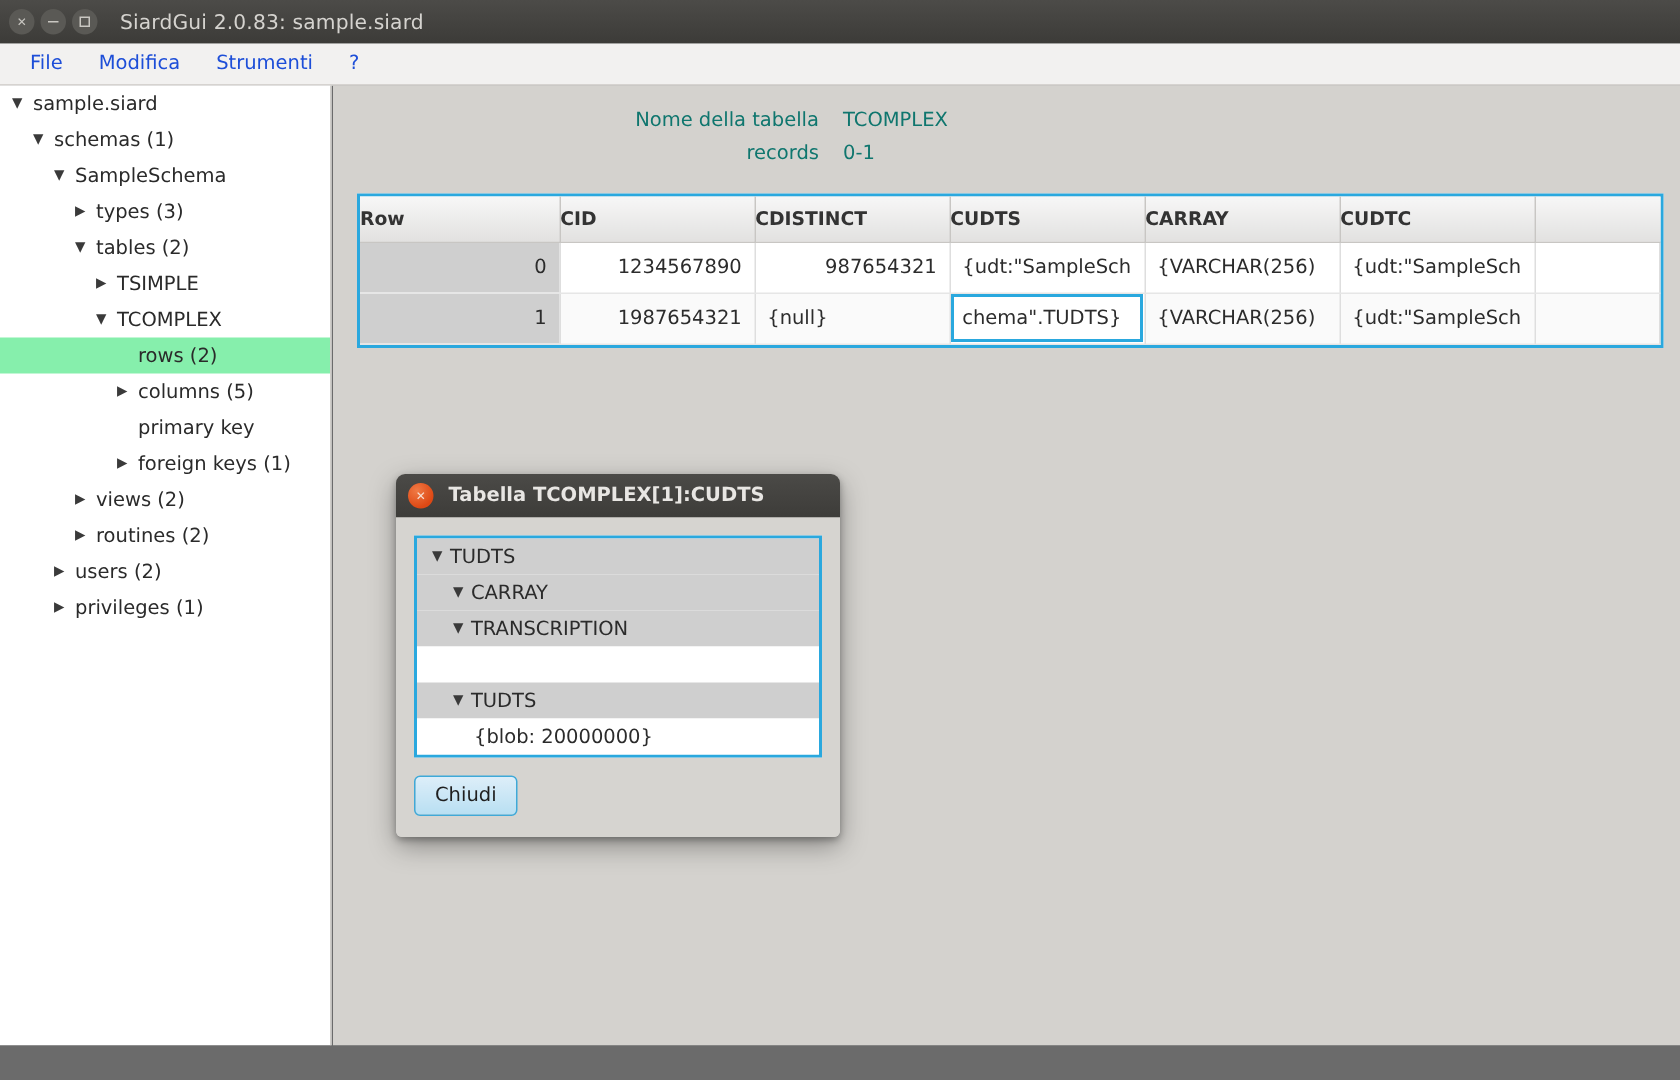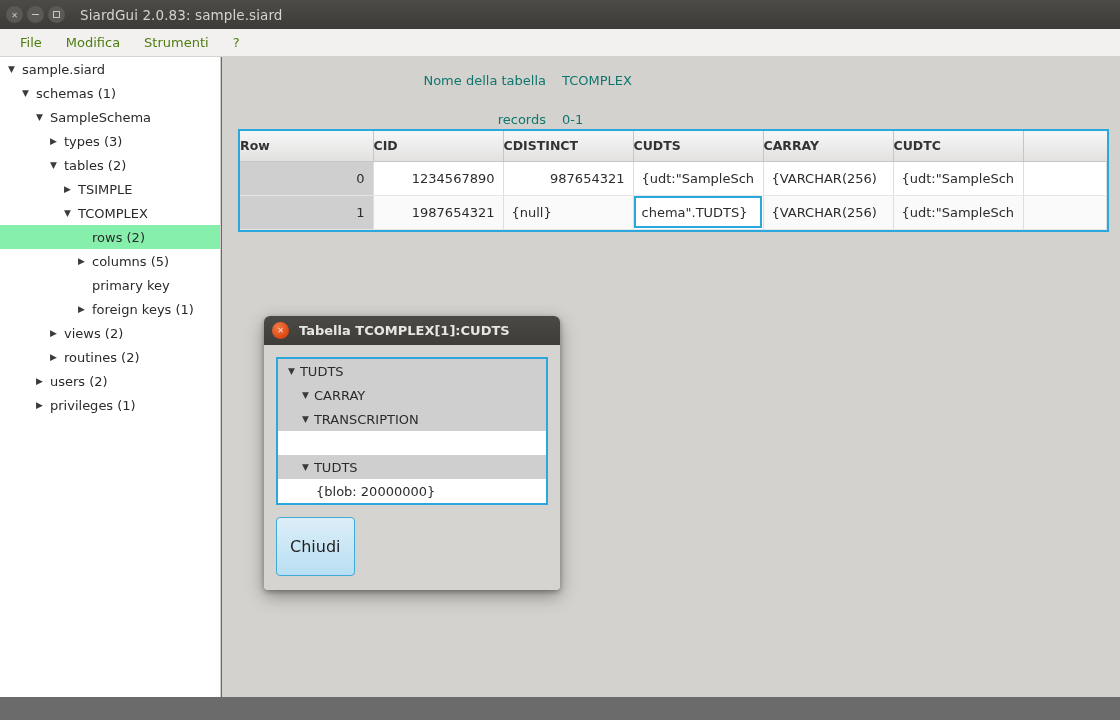"File" .menu-item { color: #4d7c0f -> #1d4ed8 }
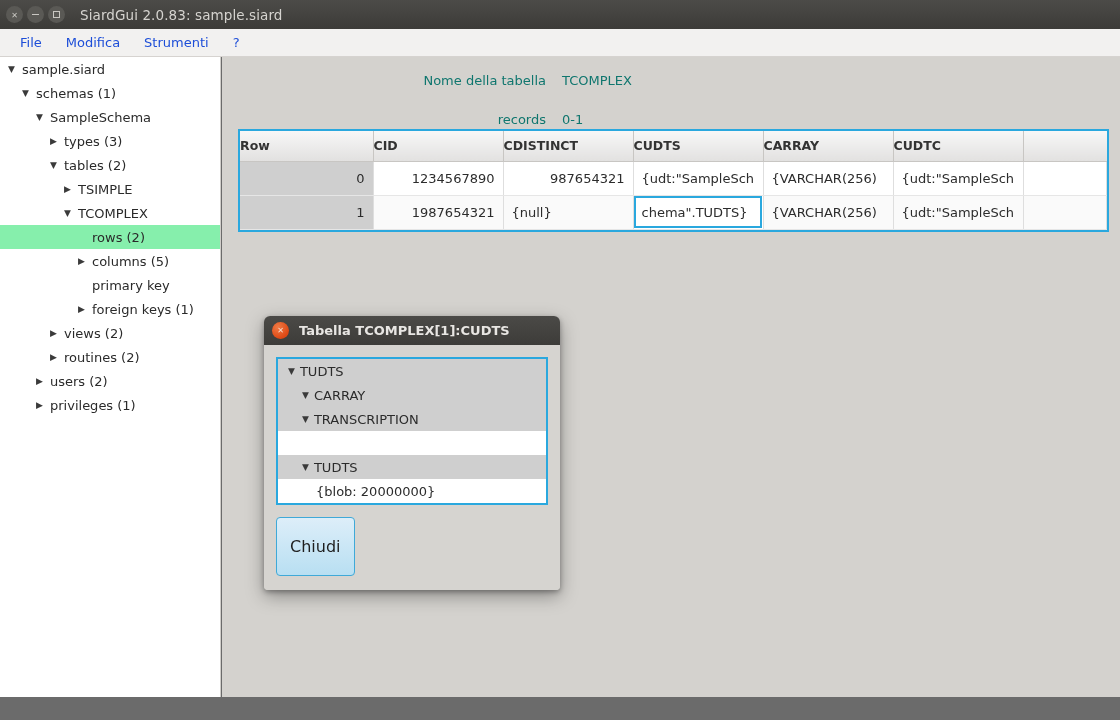"records" div.info-line { margin-top: 24px -> 7px }
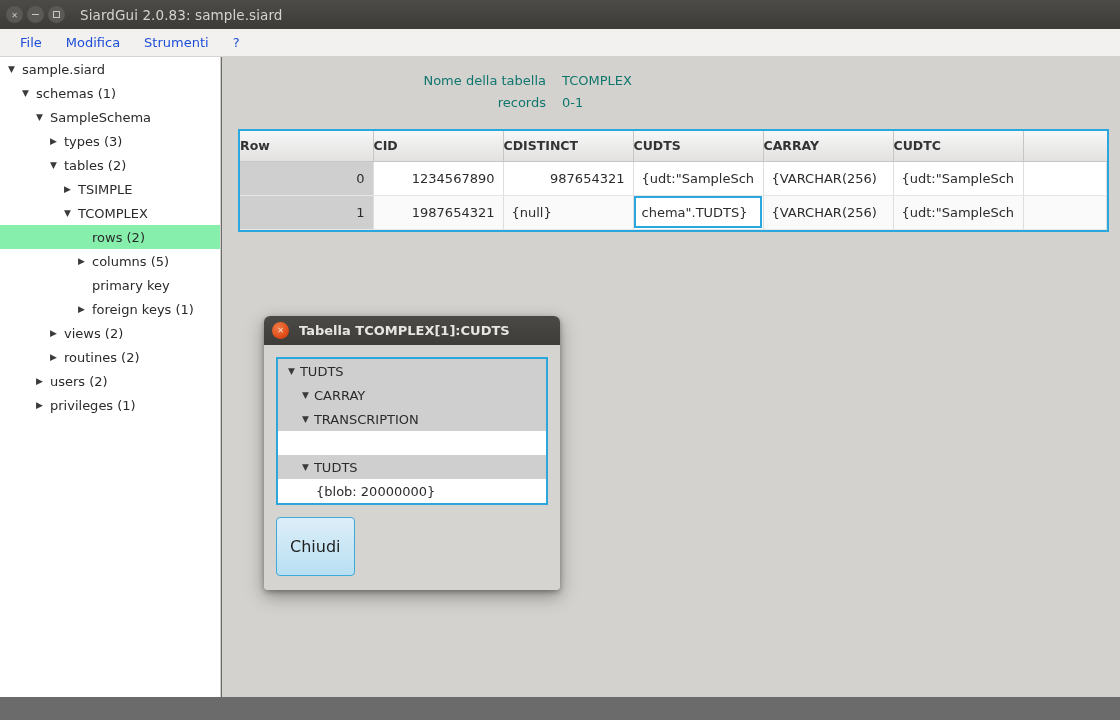"Chiudi" .btn-chiudi { font-size: 16px -> 13px; padding: 19px 13px -> 5px 13px }
